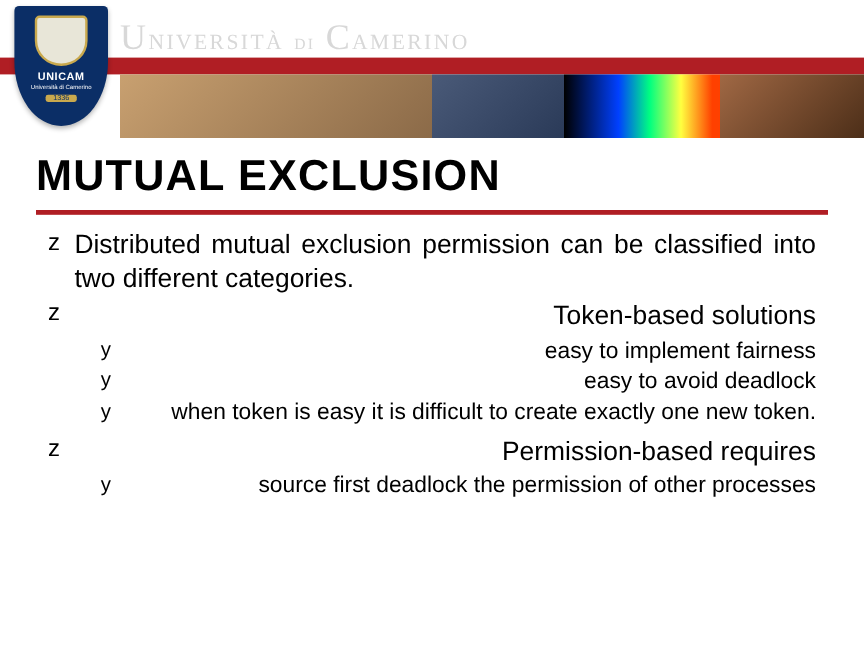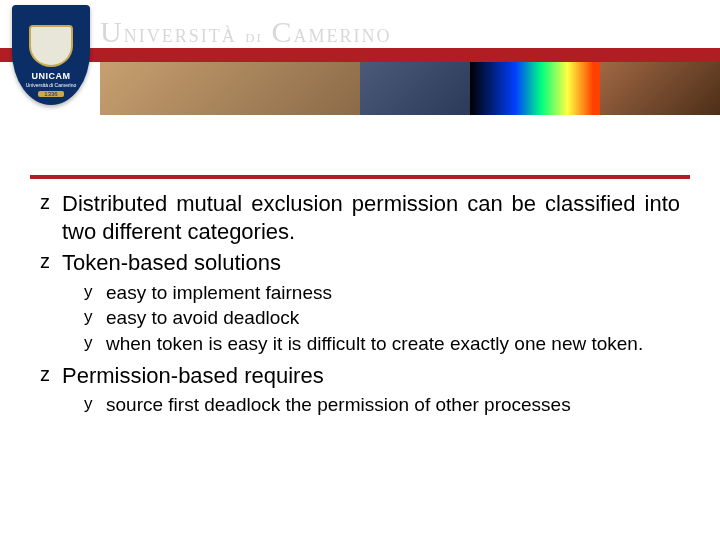"UNICAM" .logo-badge { padding-top: 20px -> 8px }
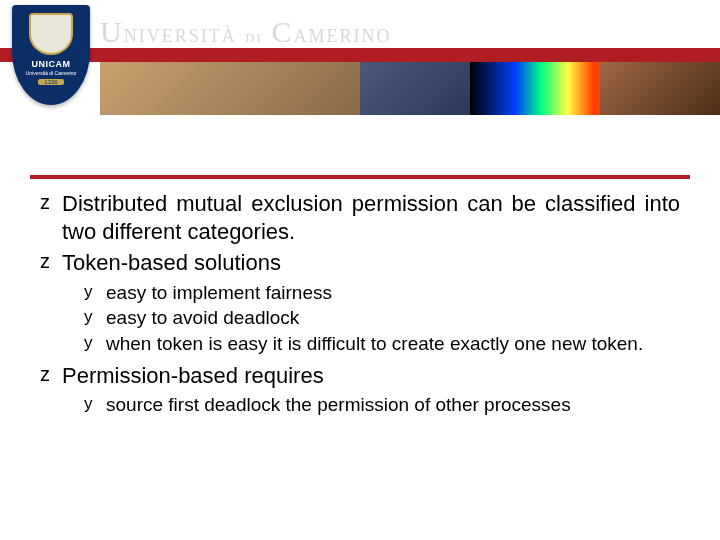"MUTUAL EXCLUSION" div.title { html: none -> <div>MUTUAL EXCLUSION</div> }
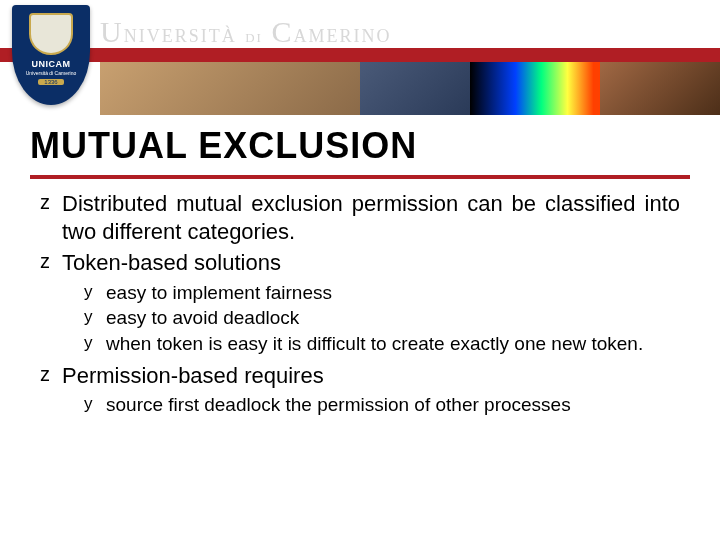"Token-based solutions" .txt { text-align: none -> right }
